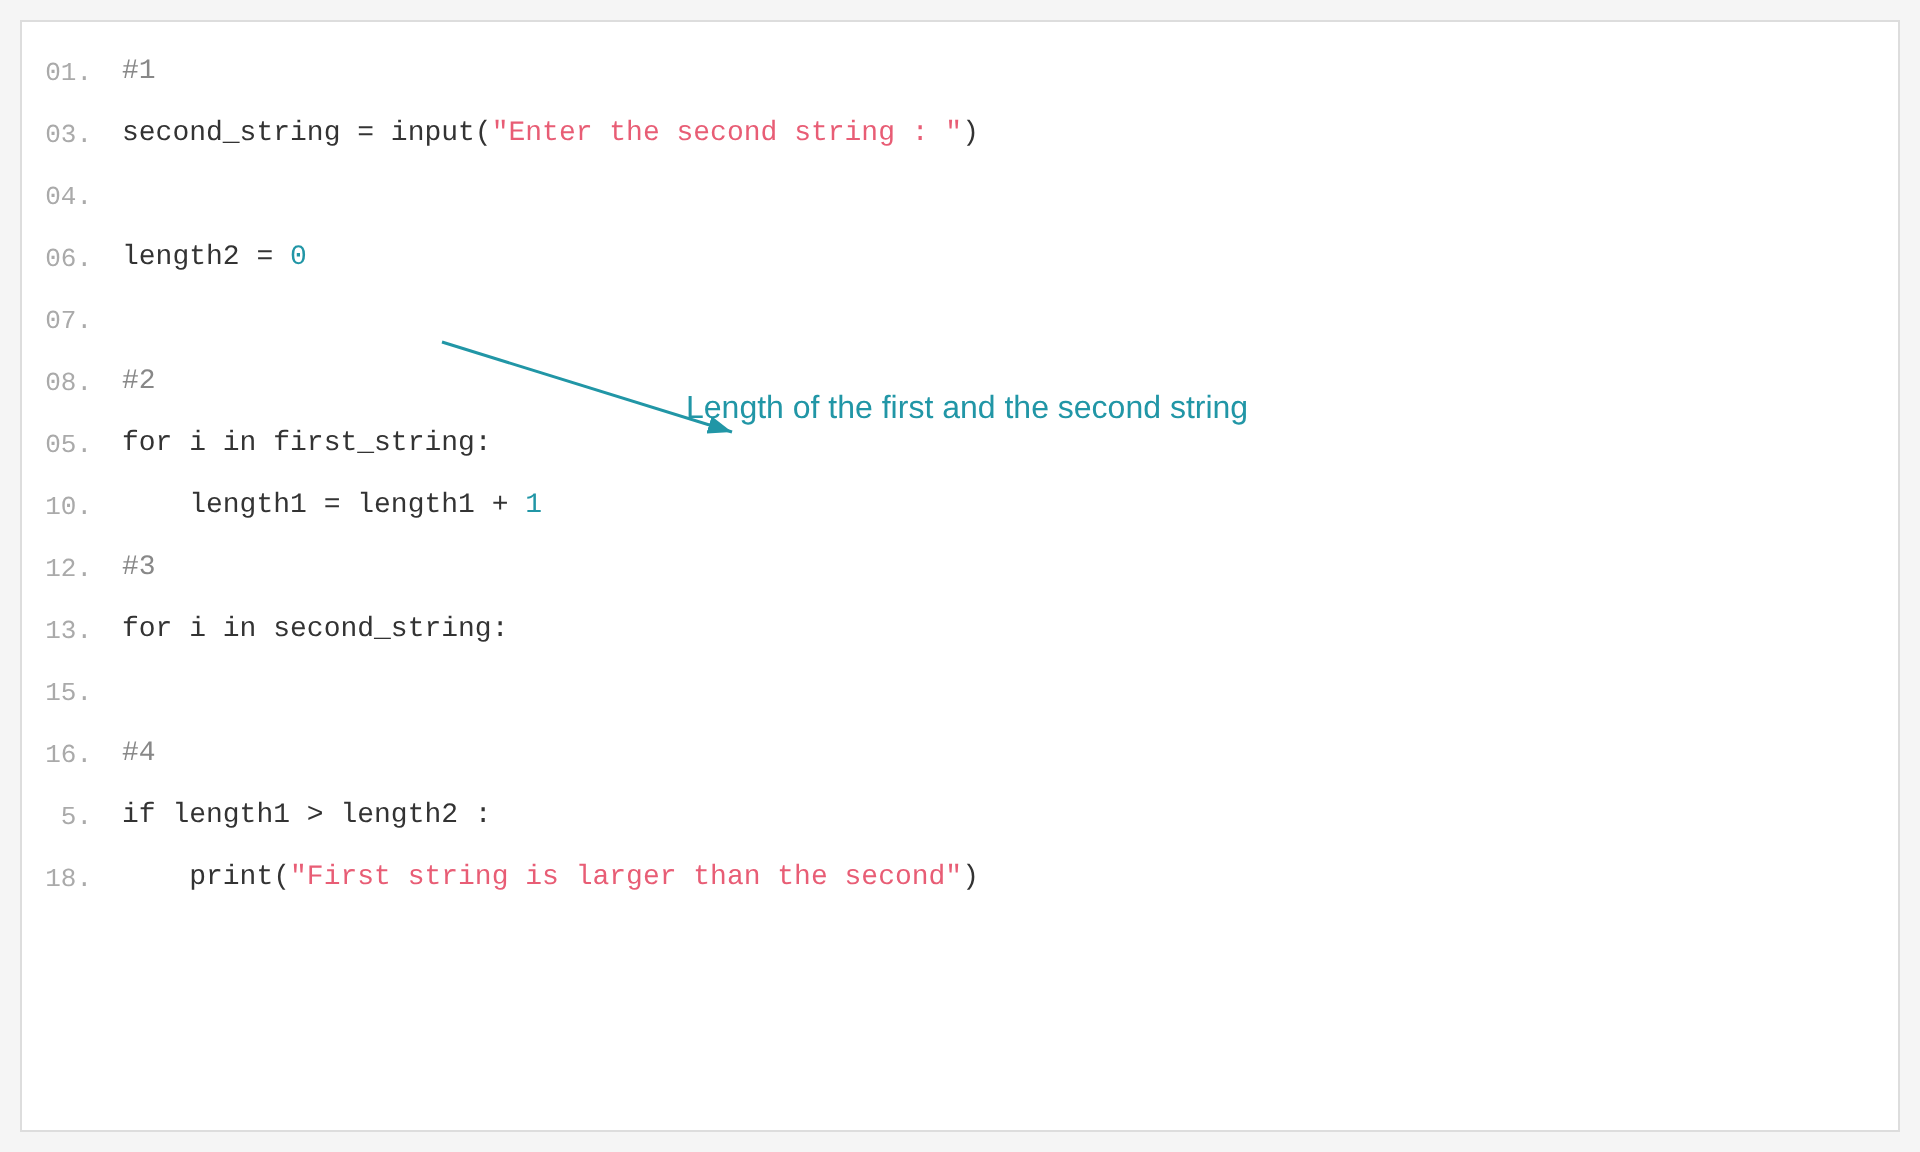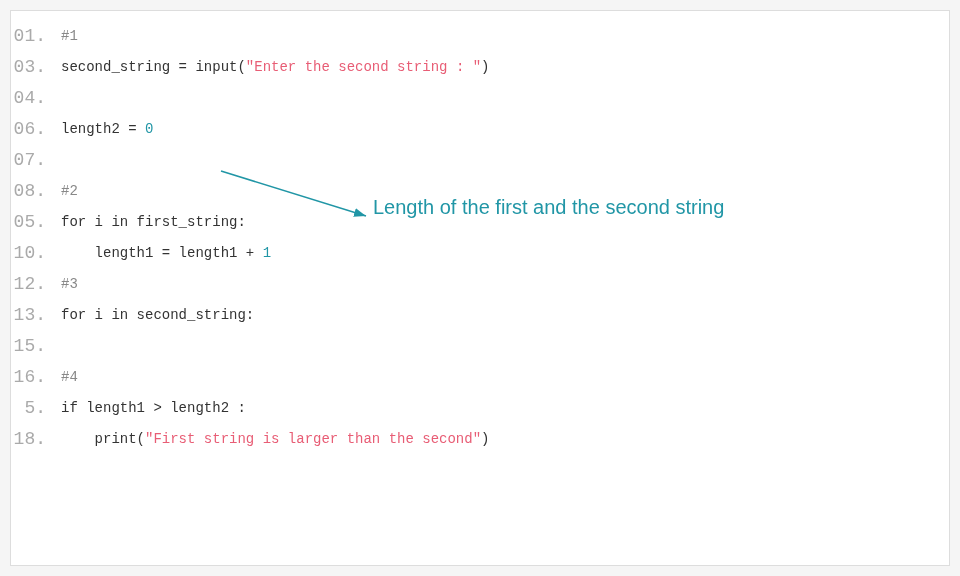"01." .line-number { font-size: 18px -> 13px }
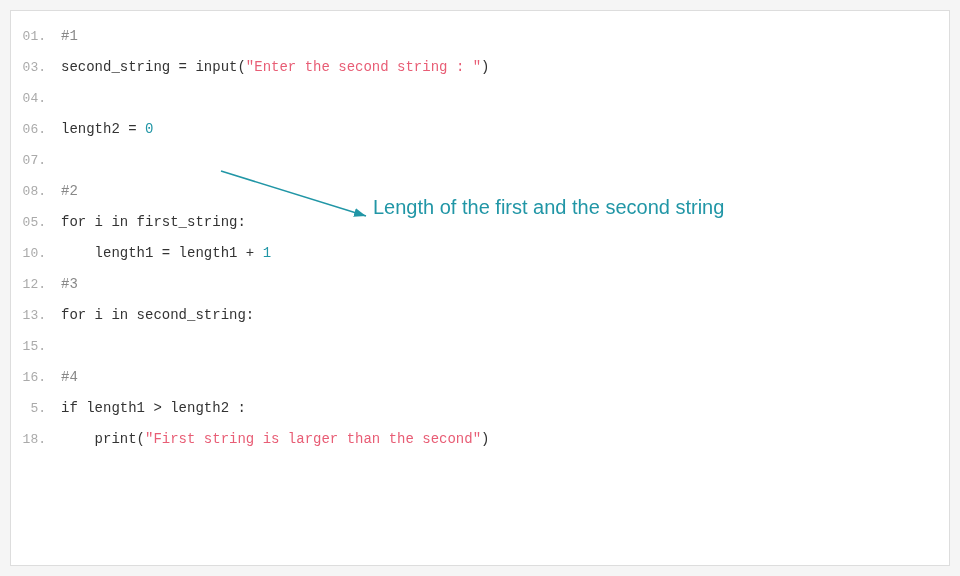"Length of the first and" .annotation-text { font-size: 20px -> 16px; left: 182px -> 152px }
